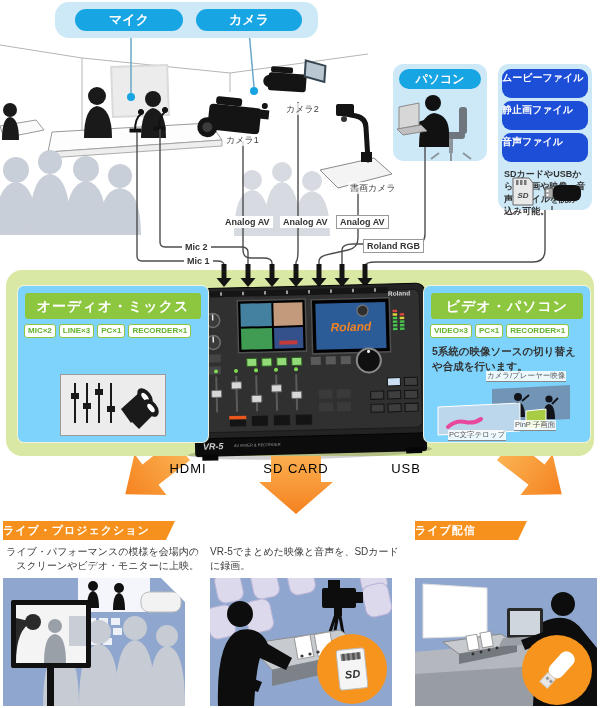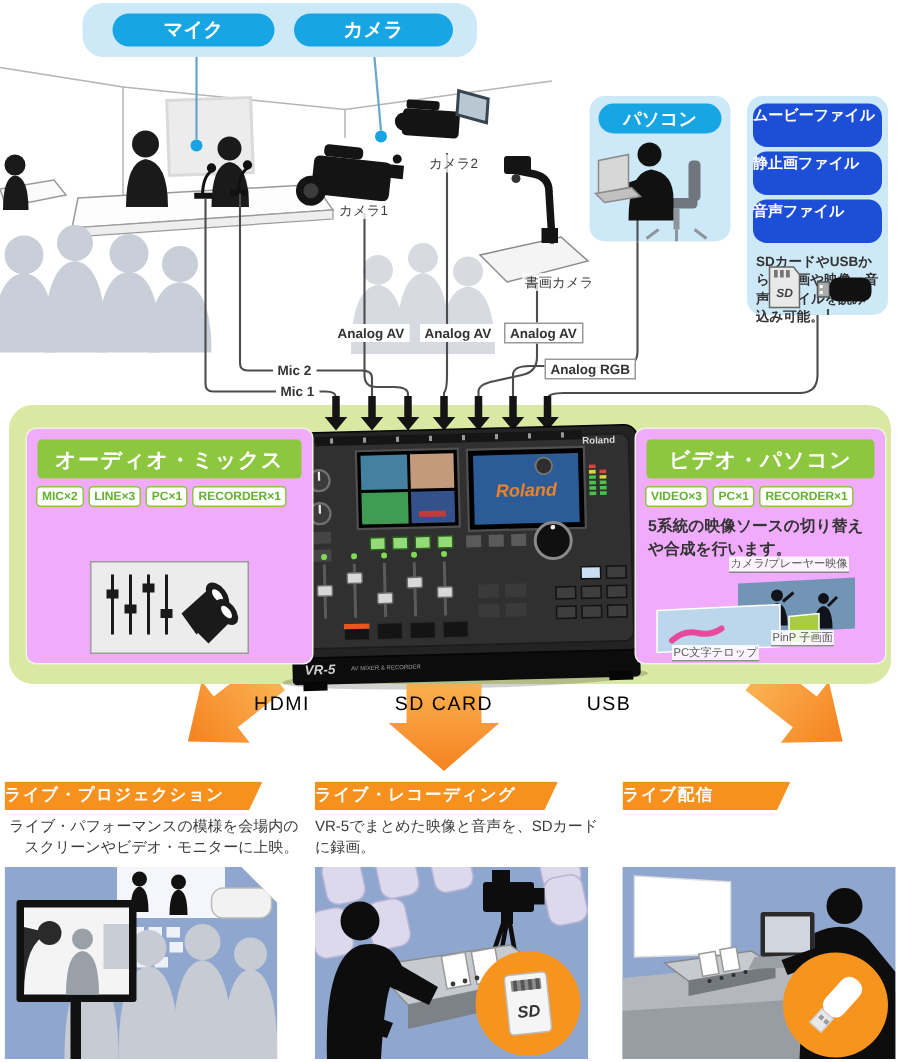"Analog RGB" div.abs { text: Analog -> Roland }
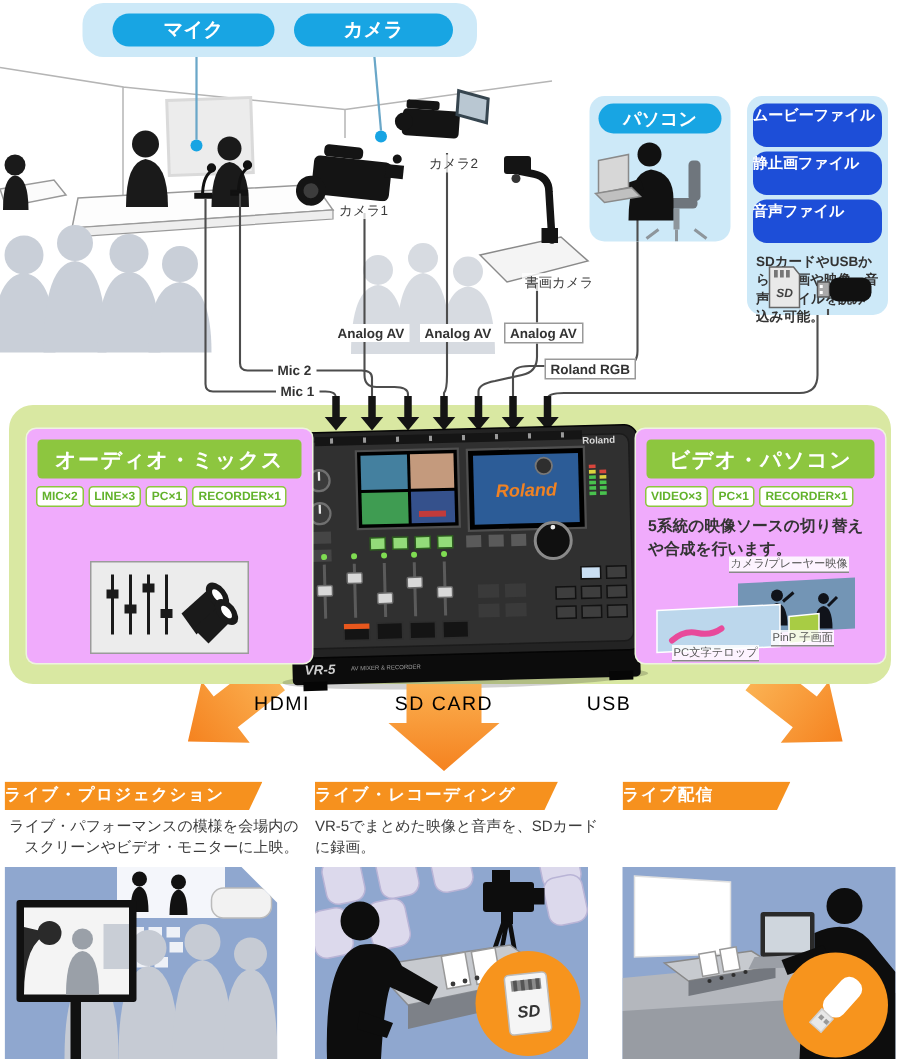"オーディオ・ミックス" .card { background: #f0abfc -> #7dd3fc }
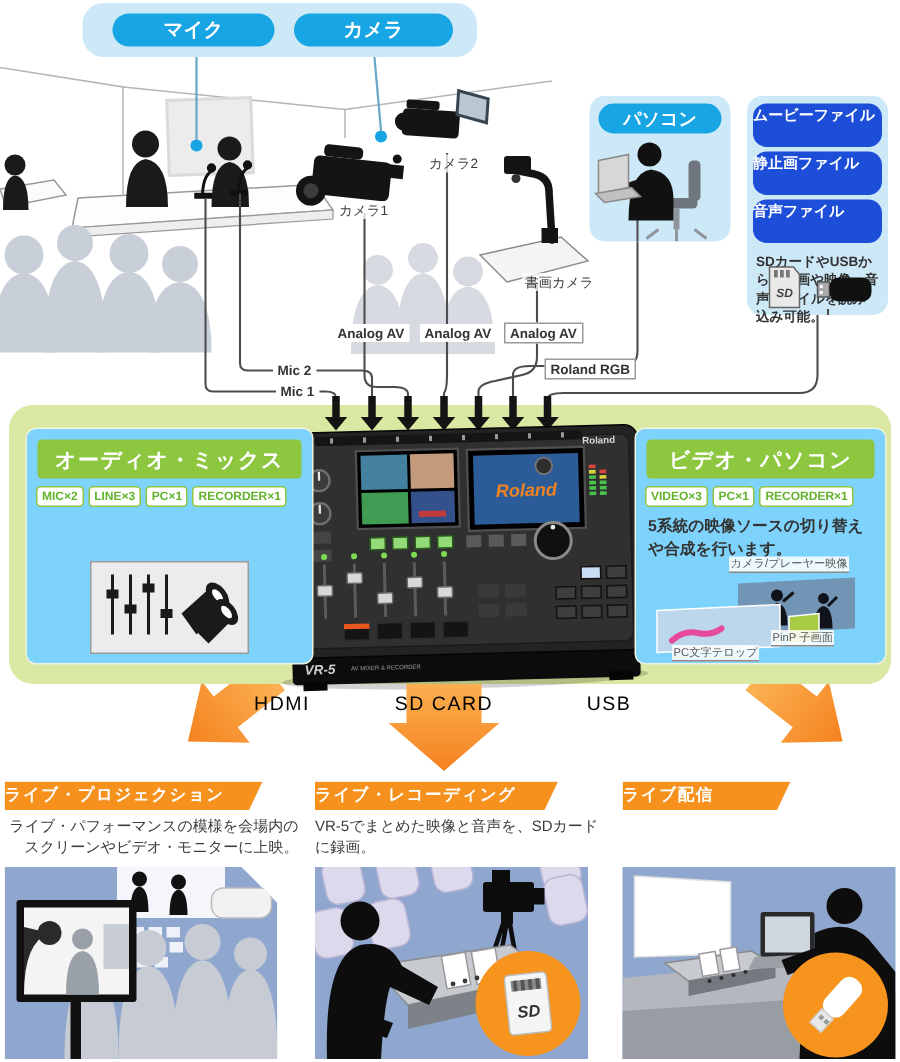"ライブ・レコーディング" div.abs { html: <div>ライブ・レコーディング</div> -> none }
